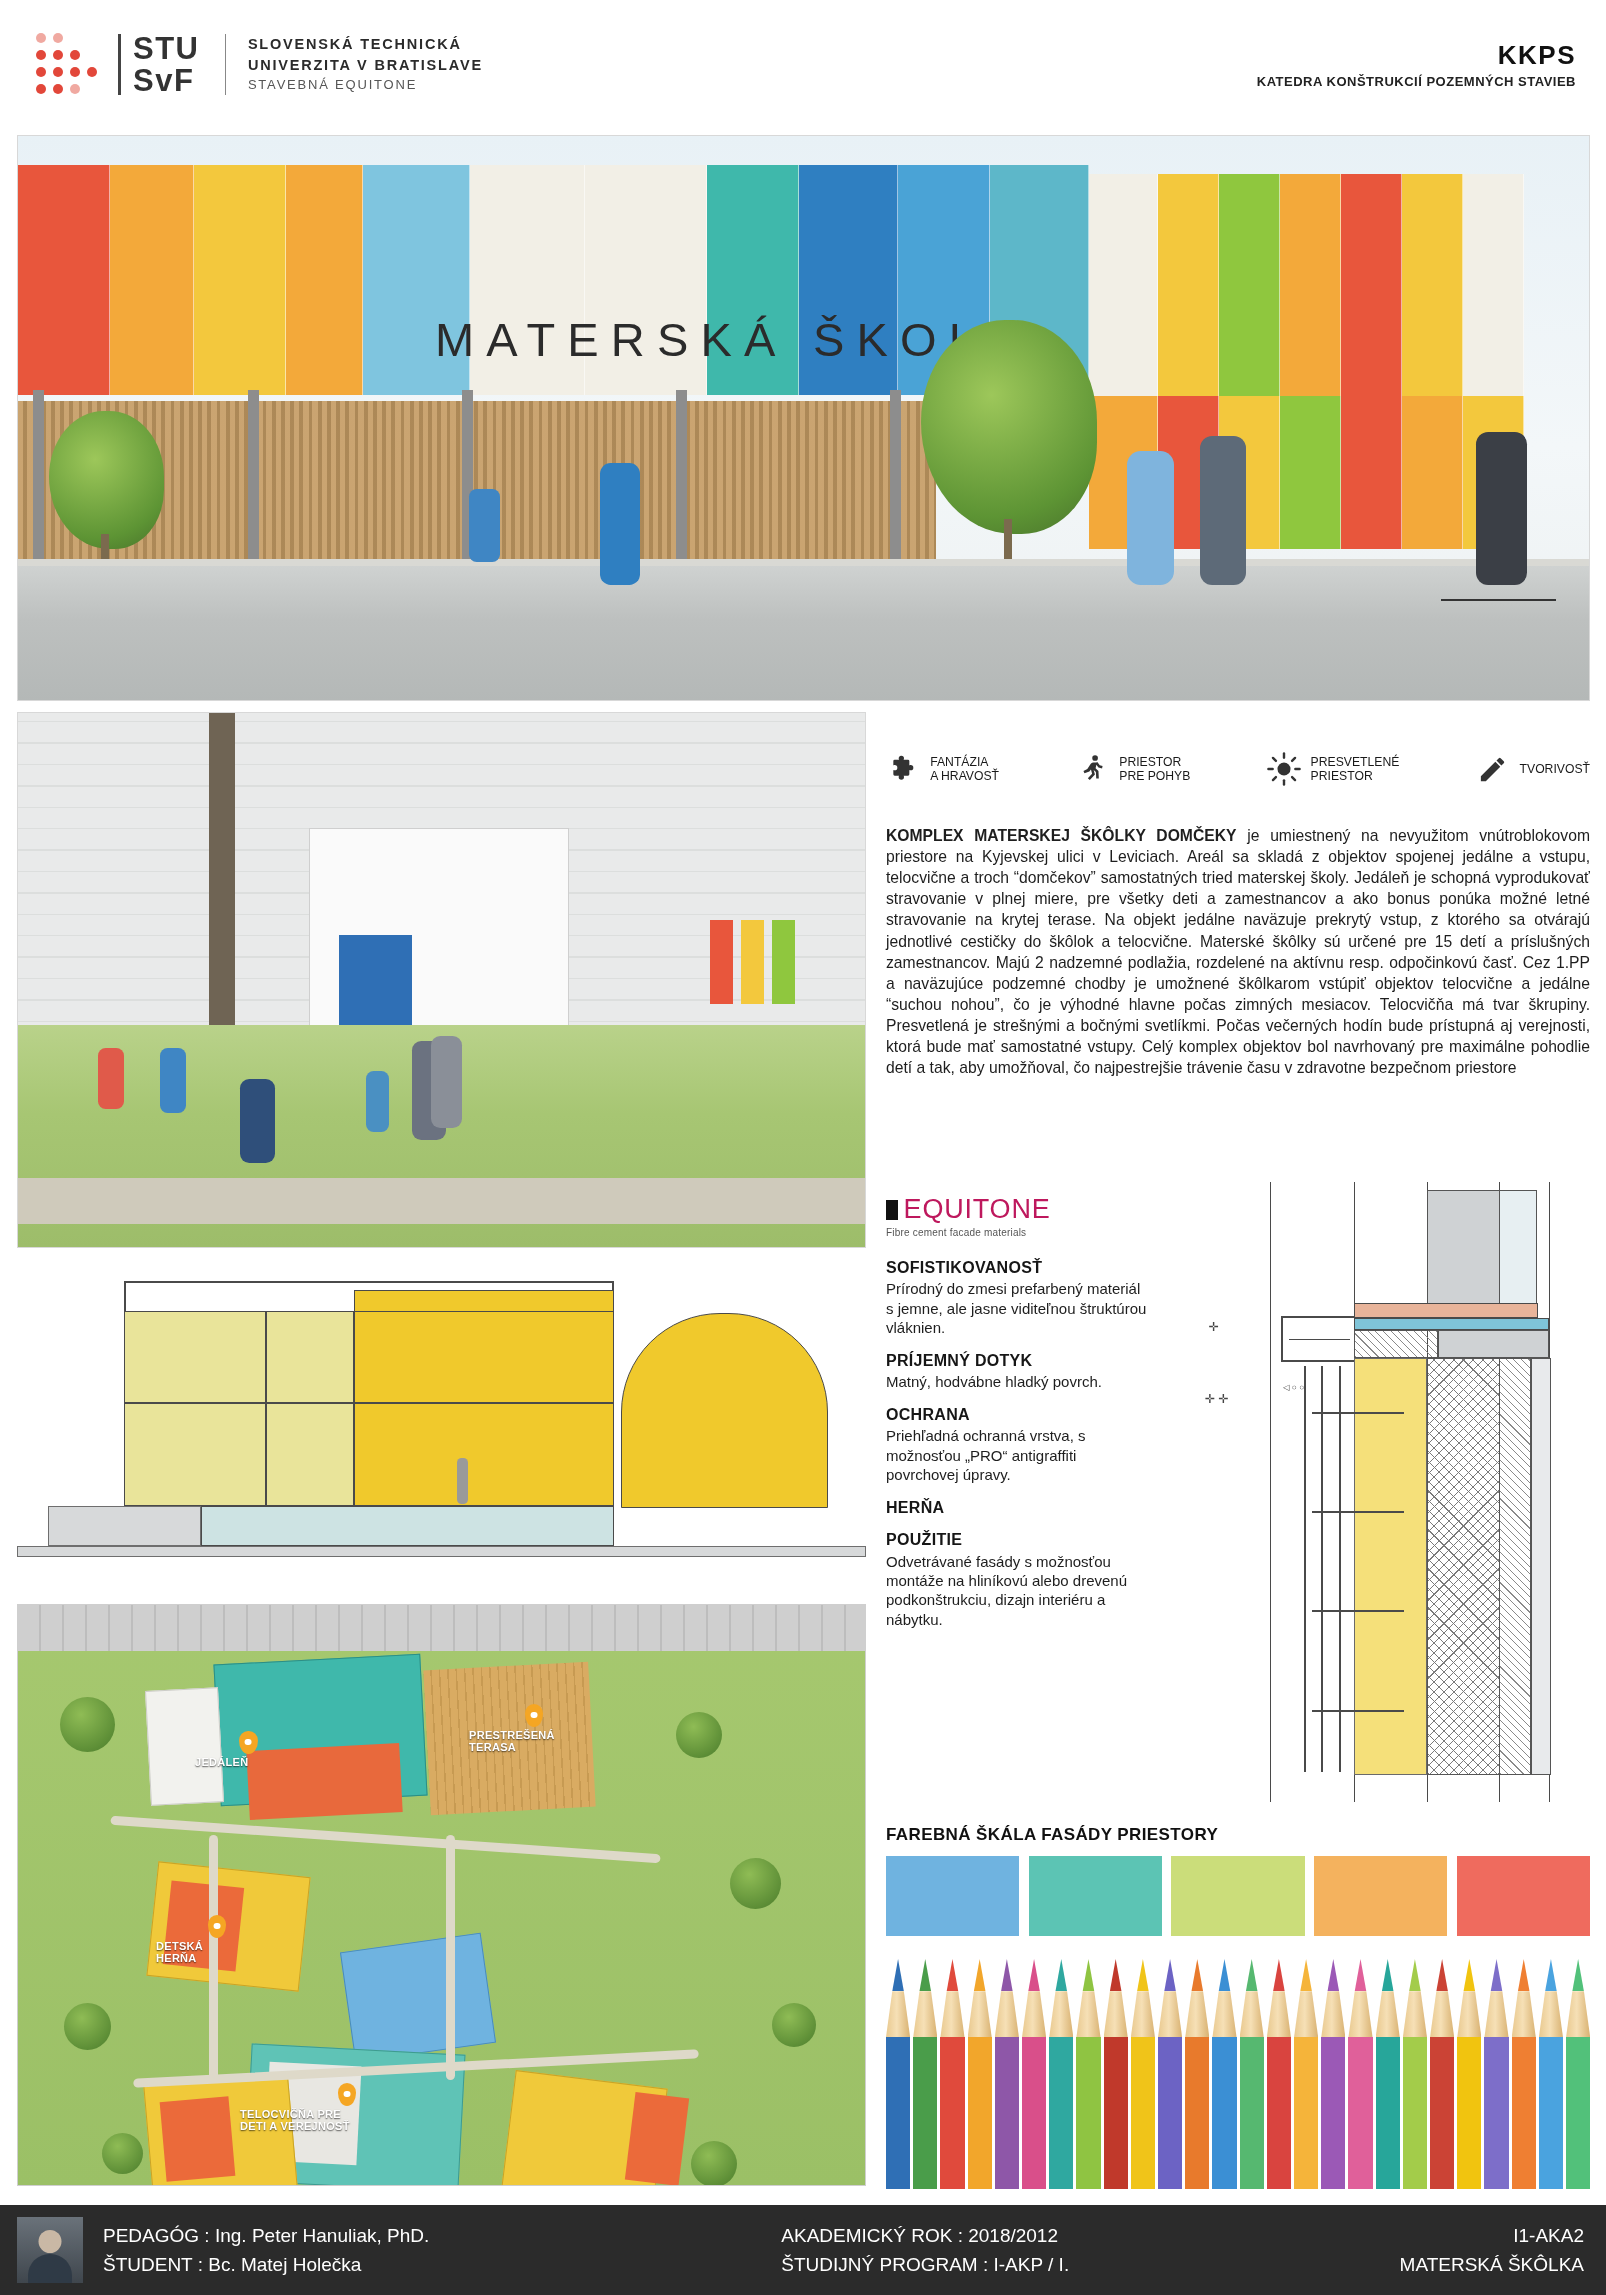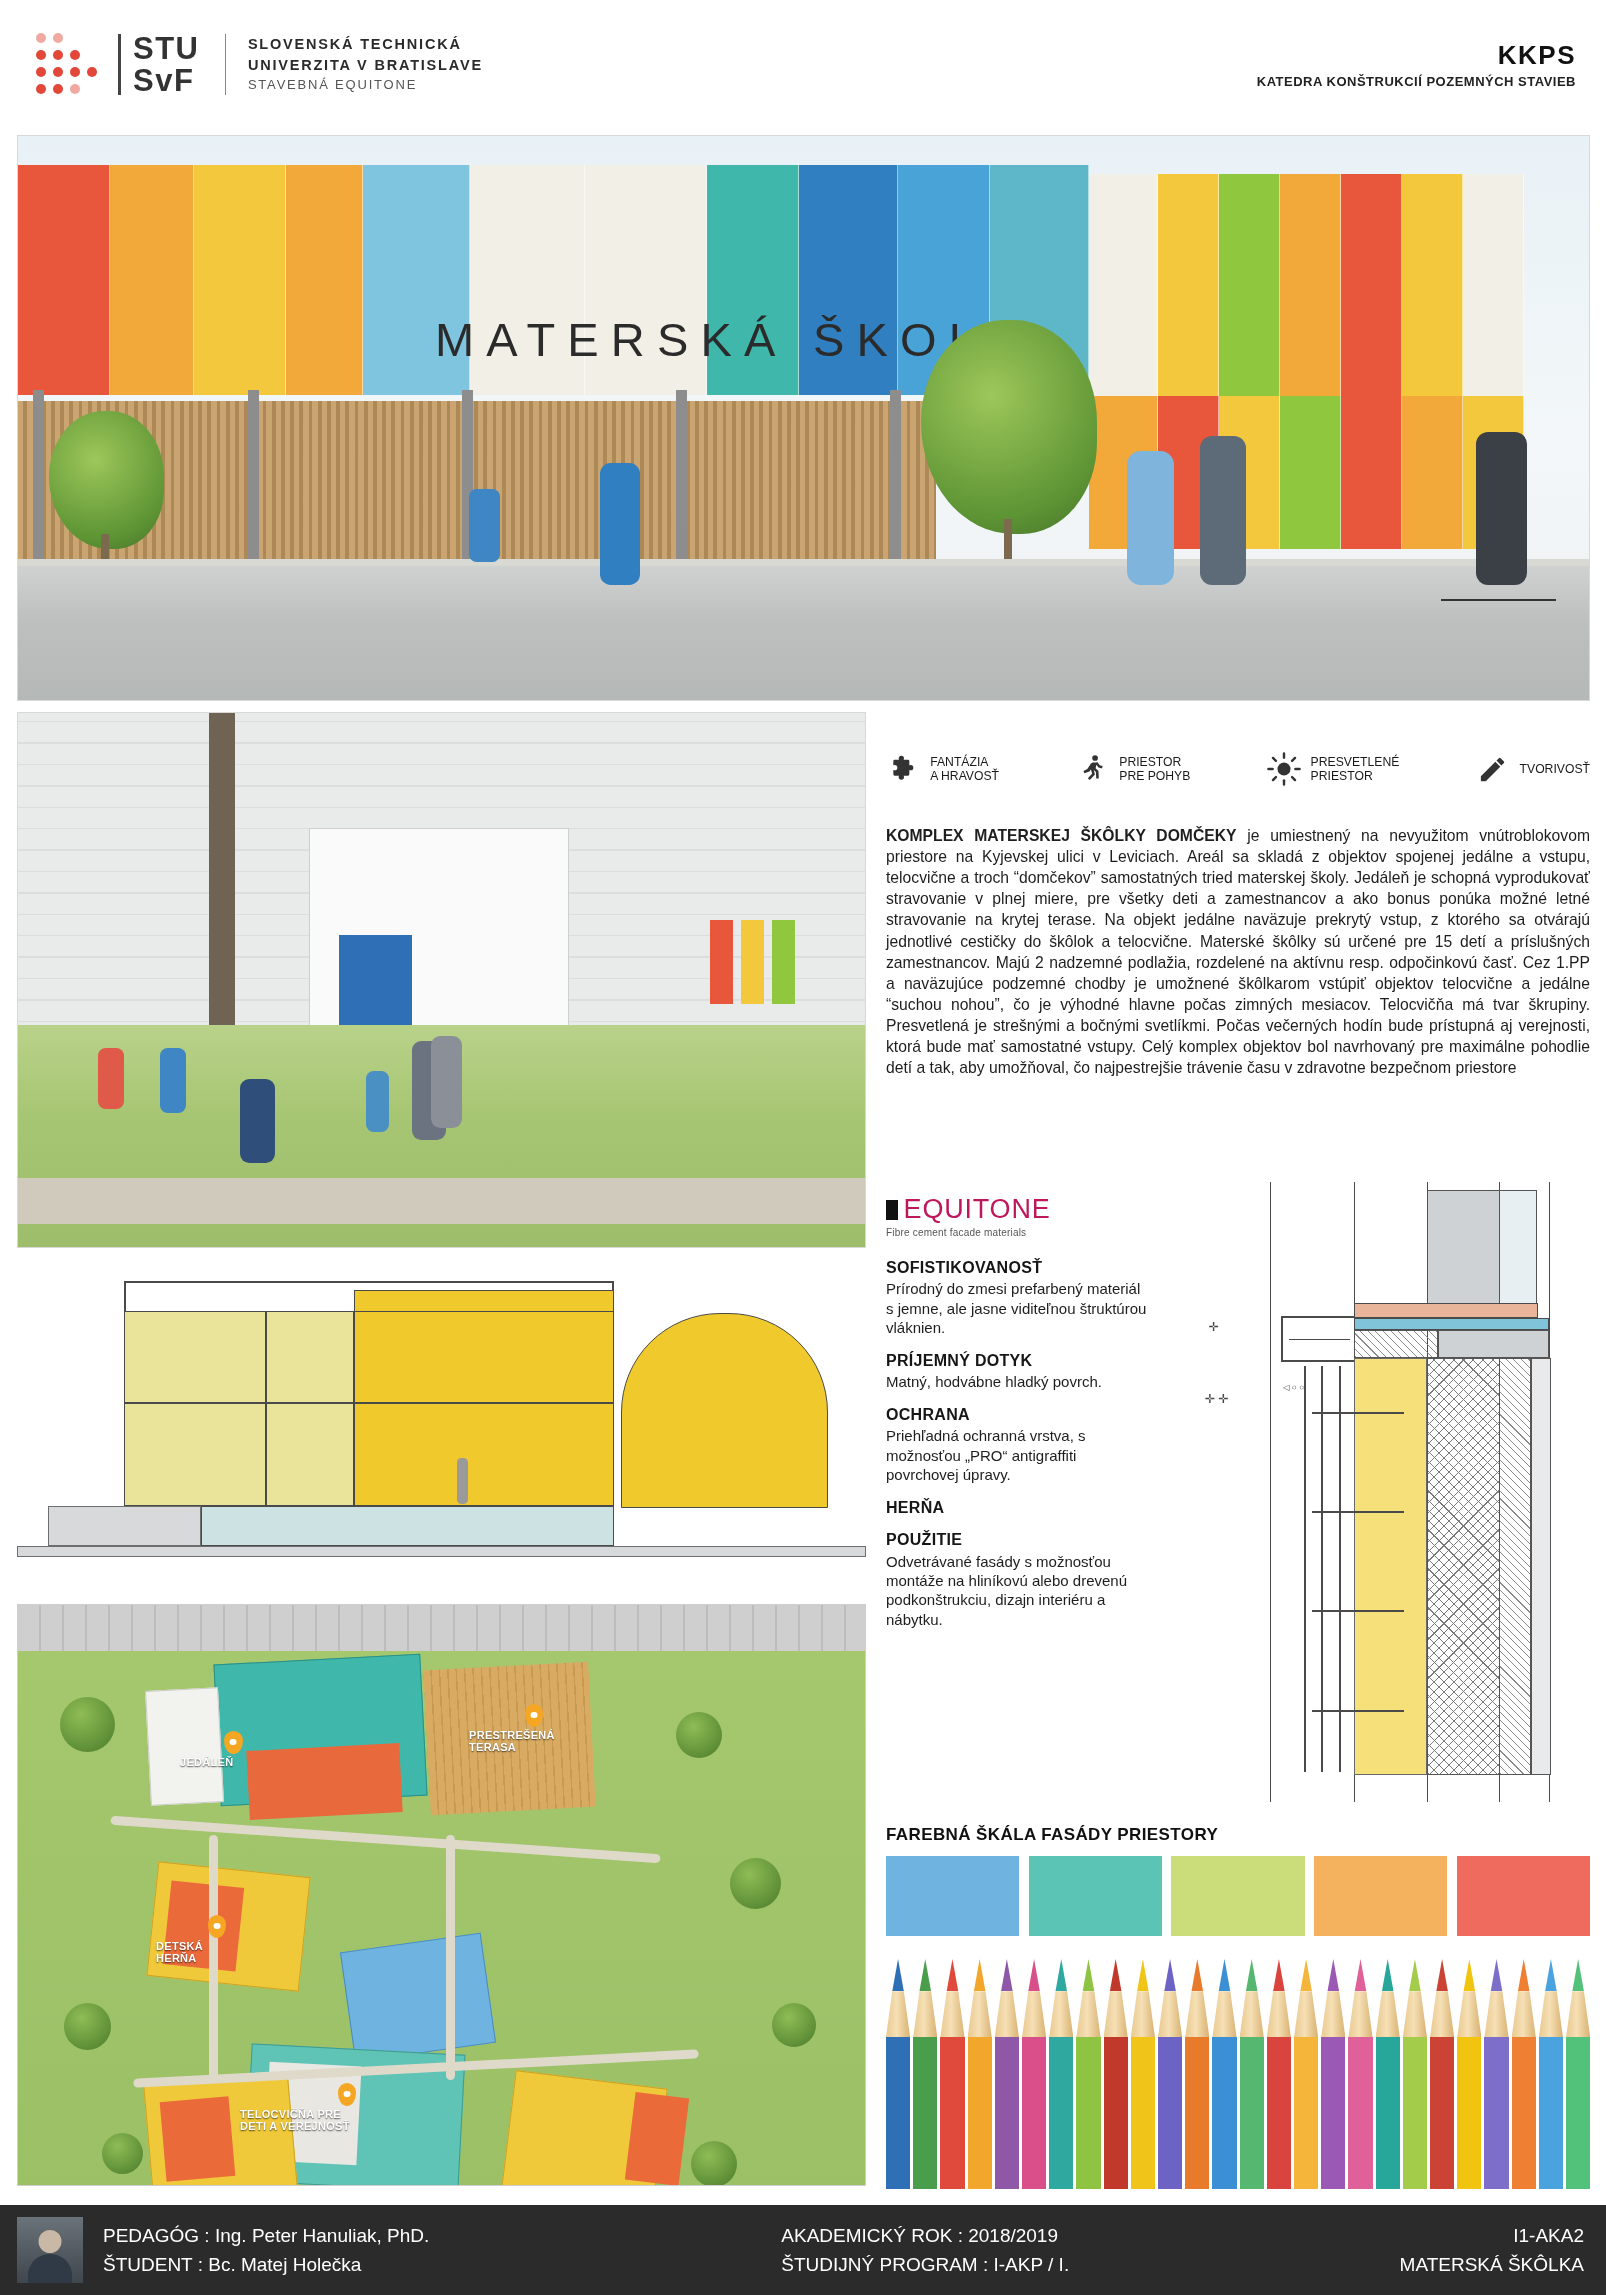"JEDÁLEŇ" div.pin { left: 162px -> 177px }
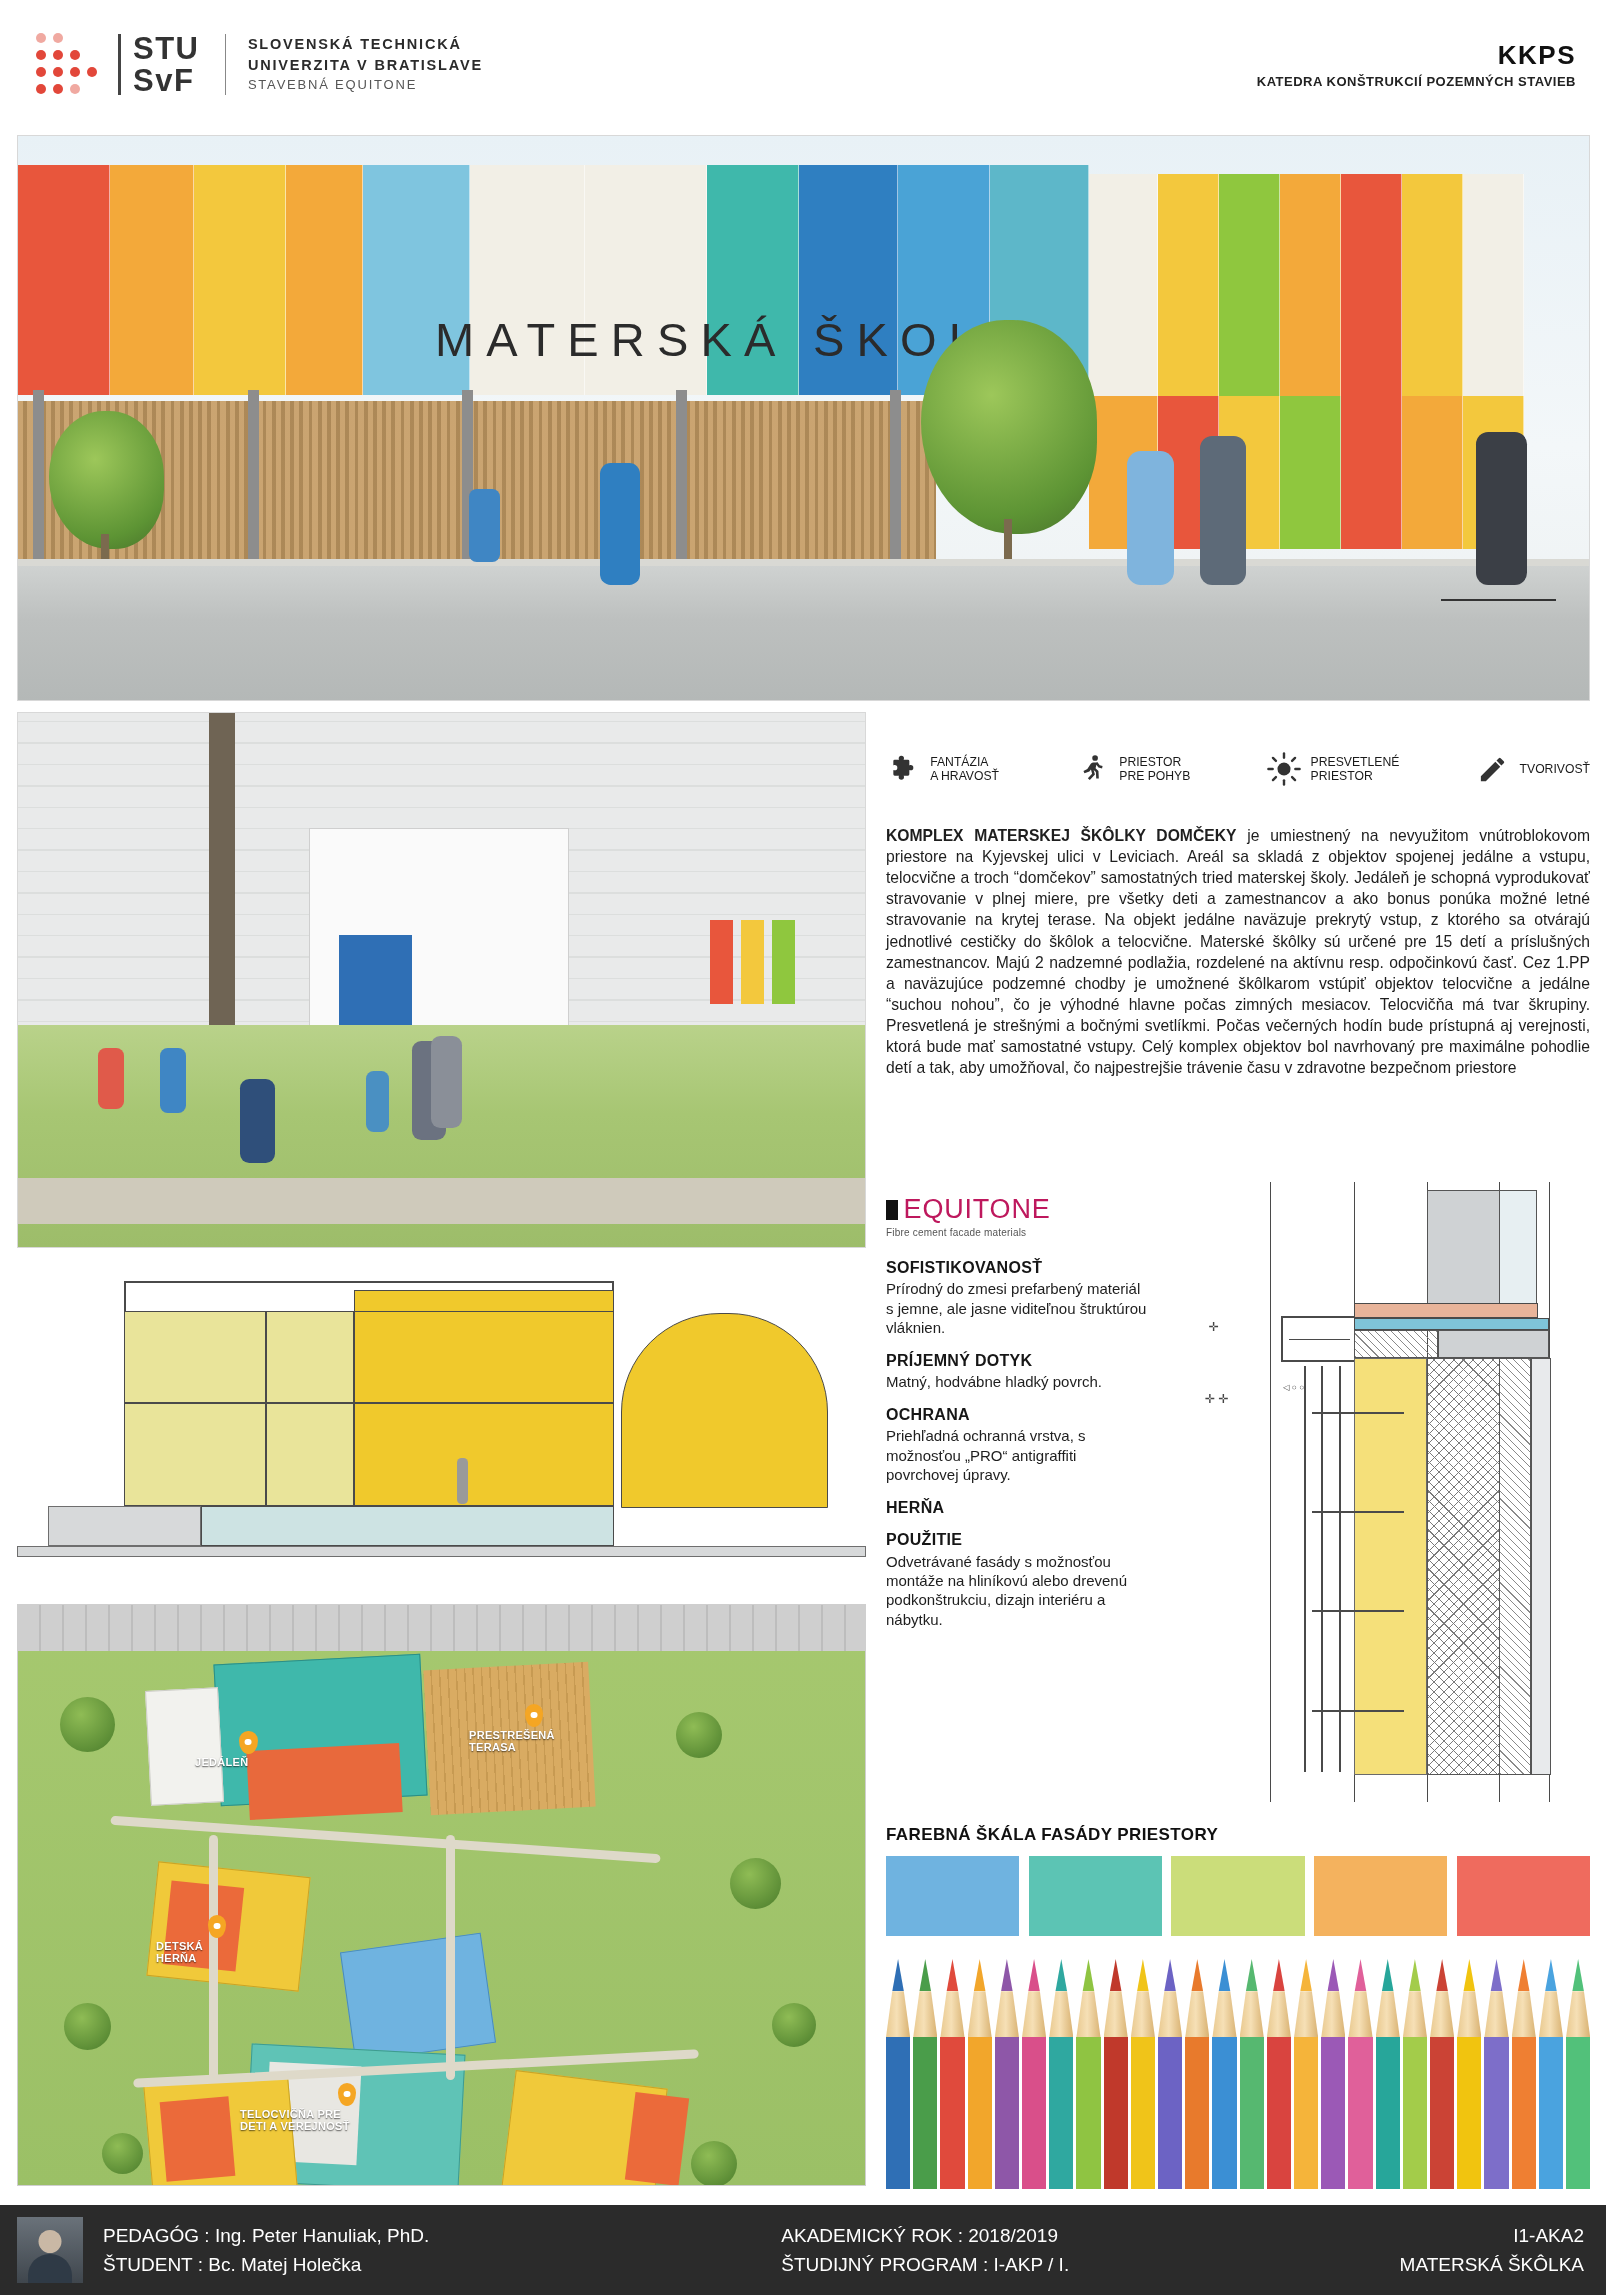"AKADEMICKÝ ROK : 2018/2019" div { text: 2018/2019 -> 2018/2012 }
